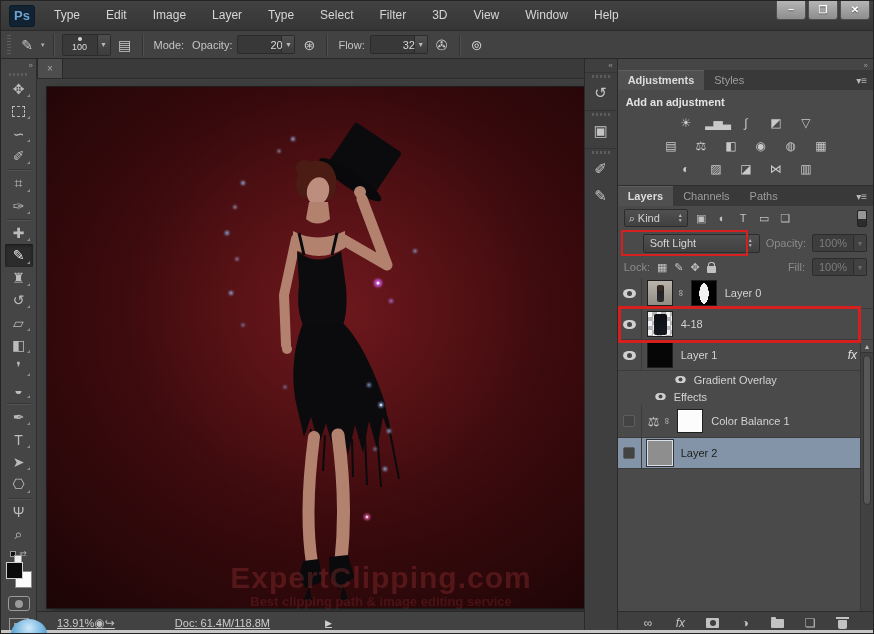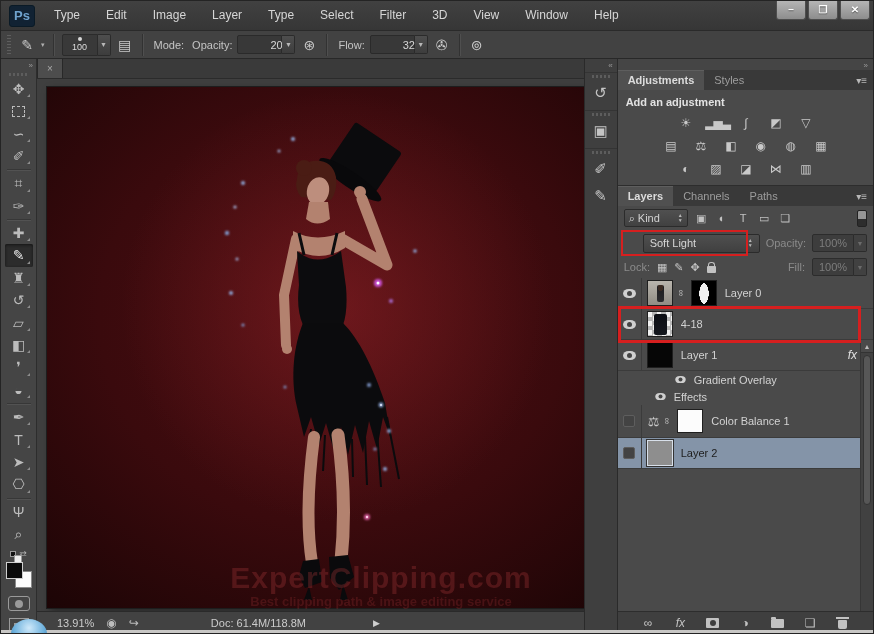"13.91%" .statusbar { gap: 12px -> none; text-decoration: none -> underline }
